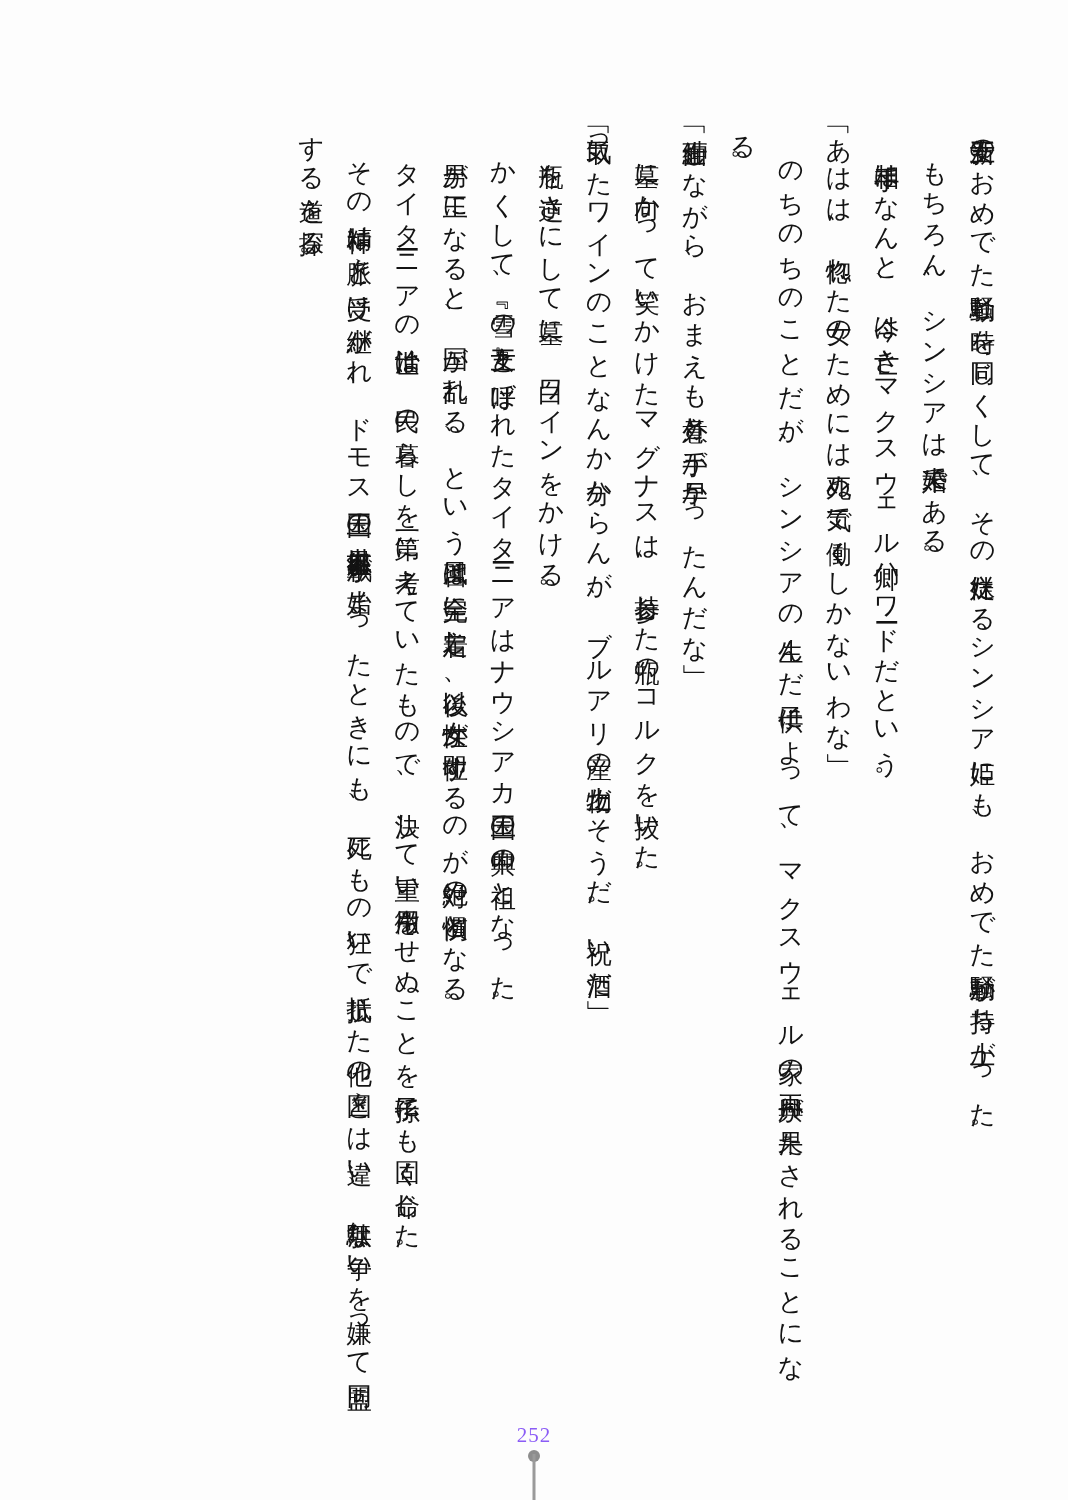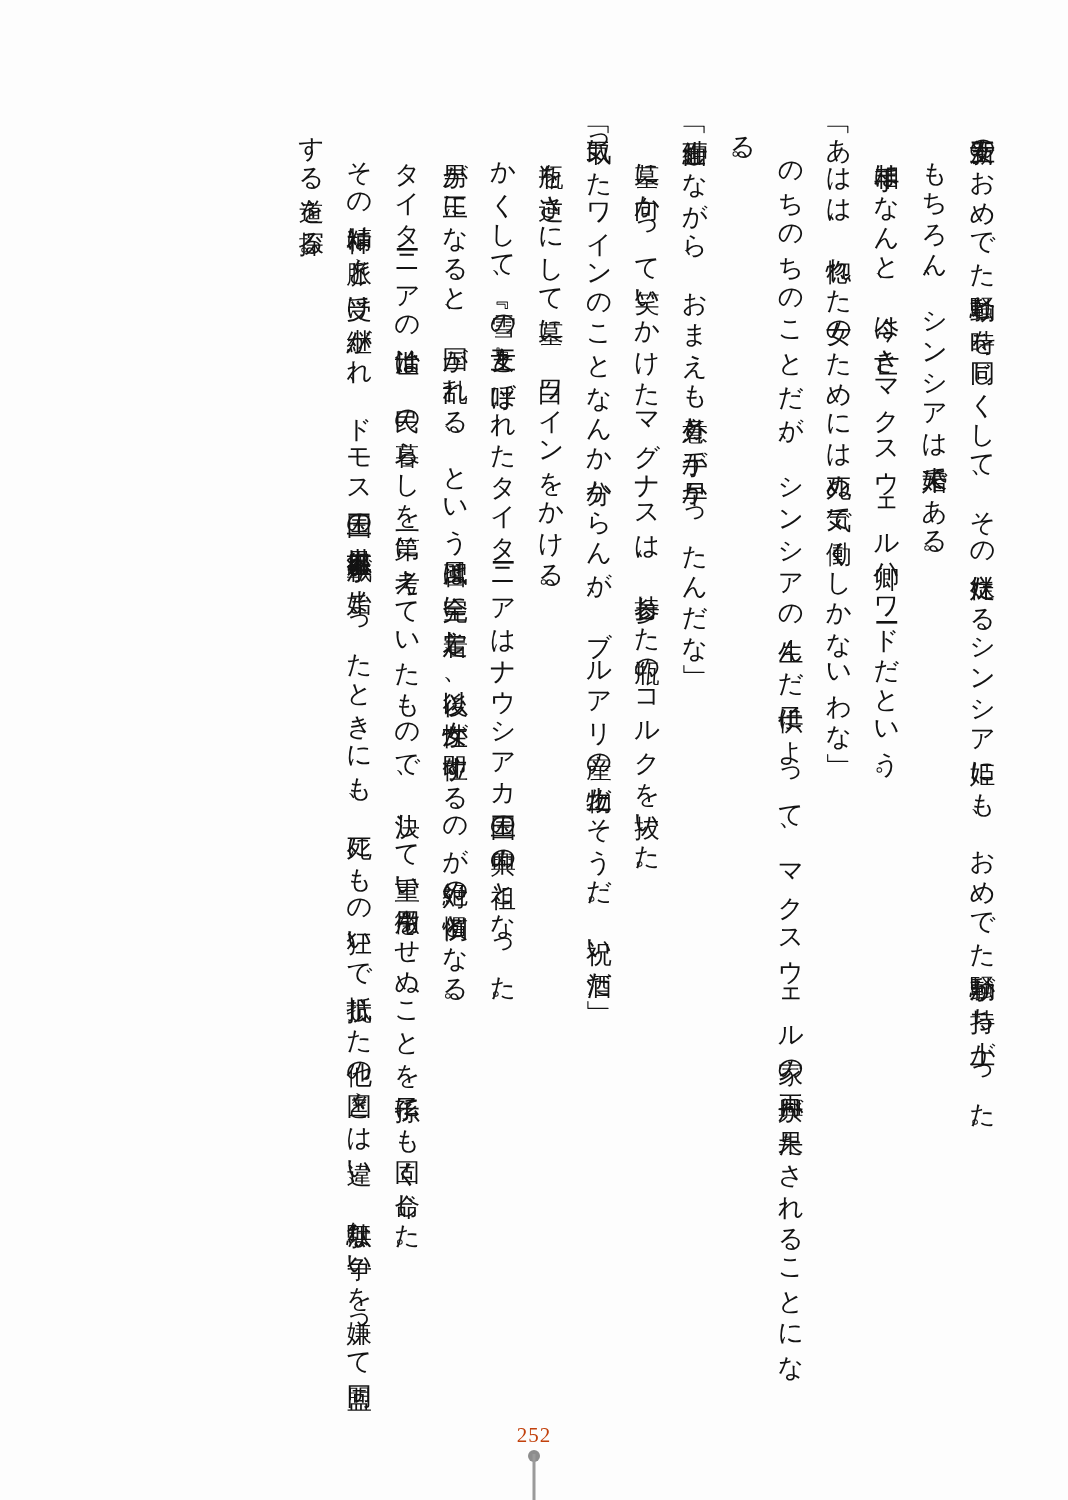"252" .page-number { color: #c2410c -> #8b5cf6 }
